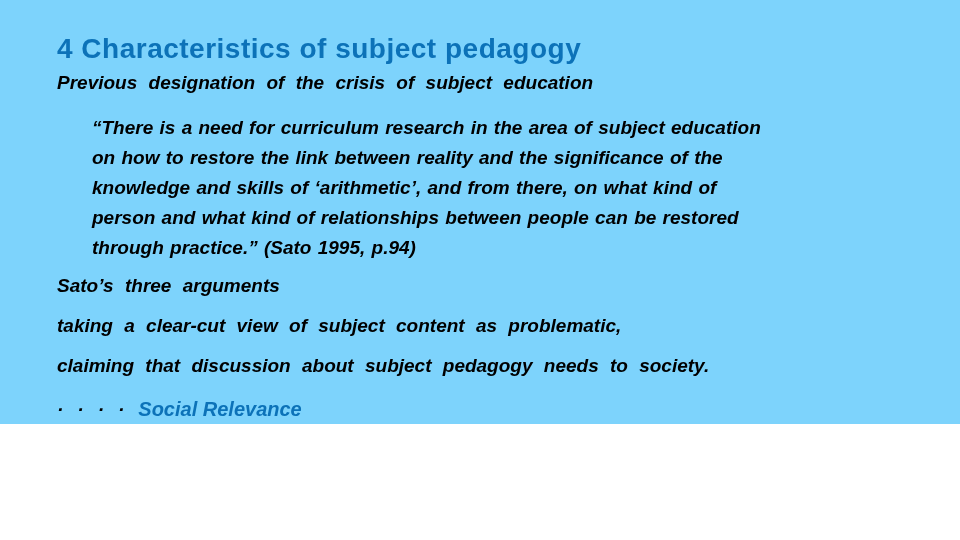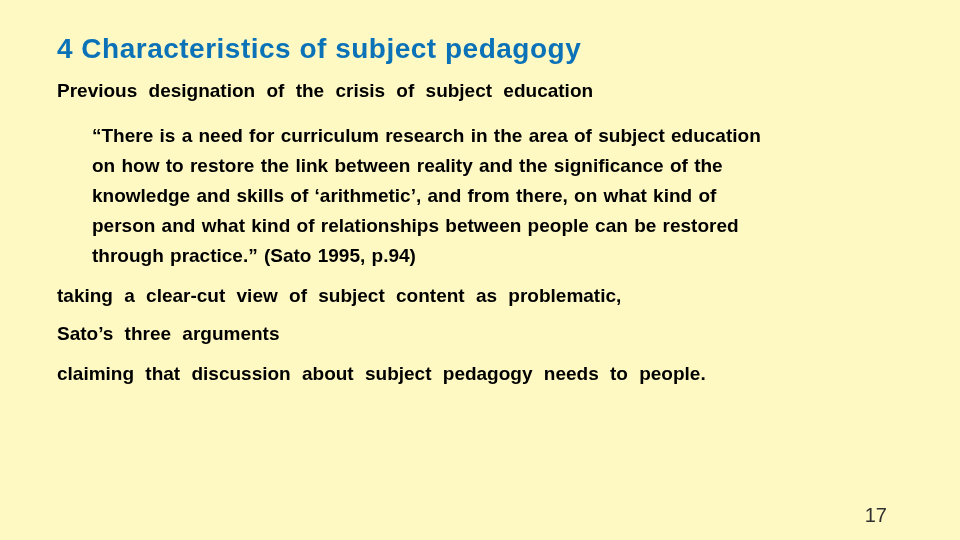"4 Characteristics of subject pedagogy" .slide { background: #fef9c3 -> #7dd3fc; height: 540px -> 424px }
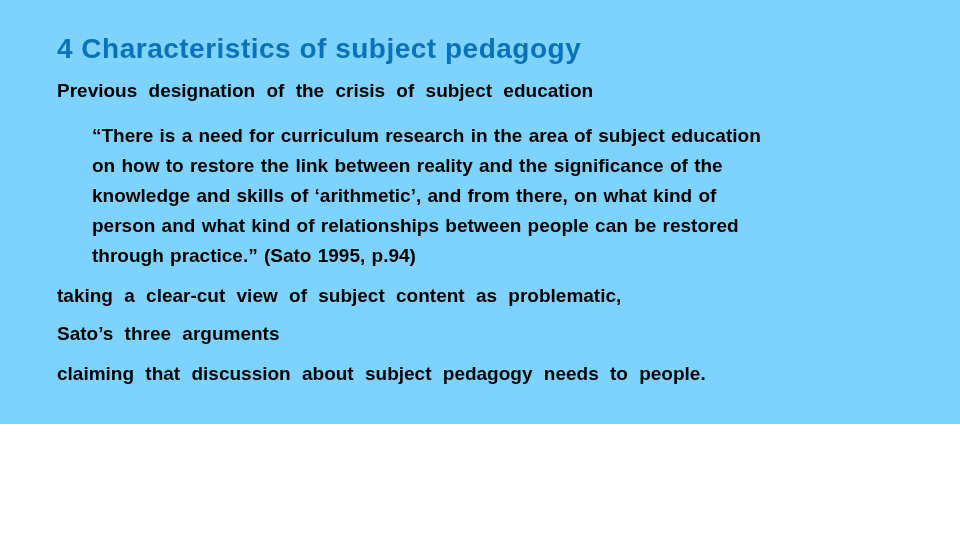"Previous designation of the crisis" .body { font-style: none -> italic; top: 76px -> 68px }
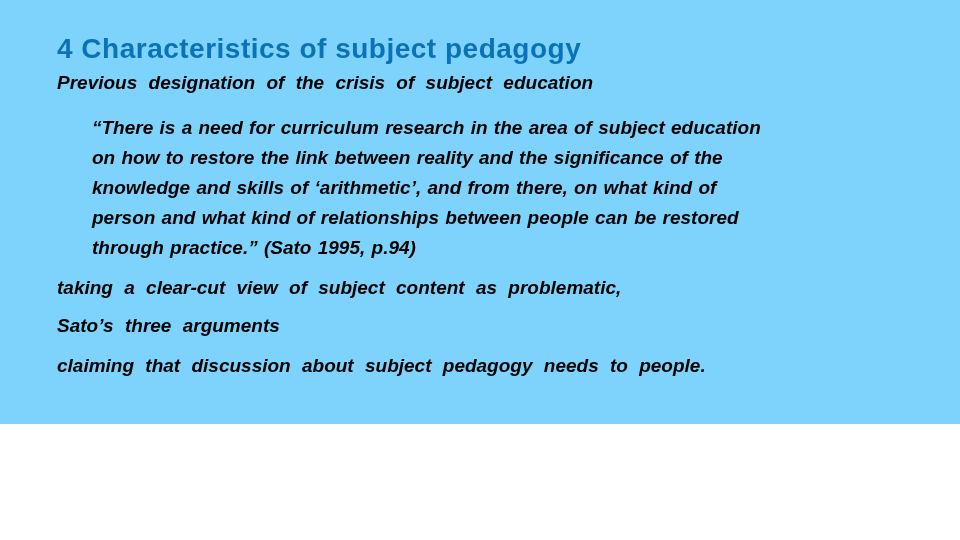"taking a clear-cut view of" p.para { order: before "Sato’s three arguments" -> after "Sato’s three arguments" }
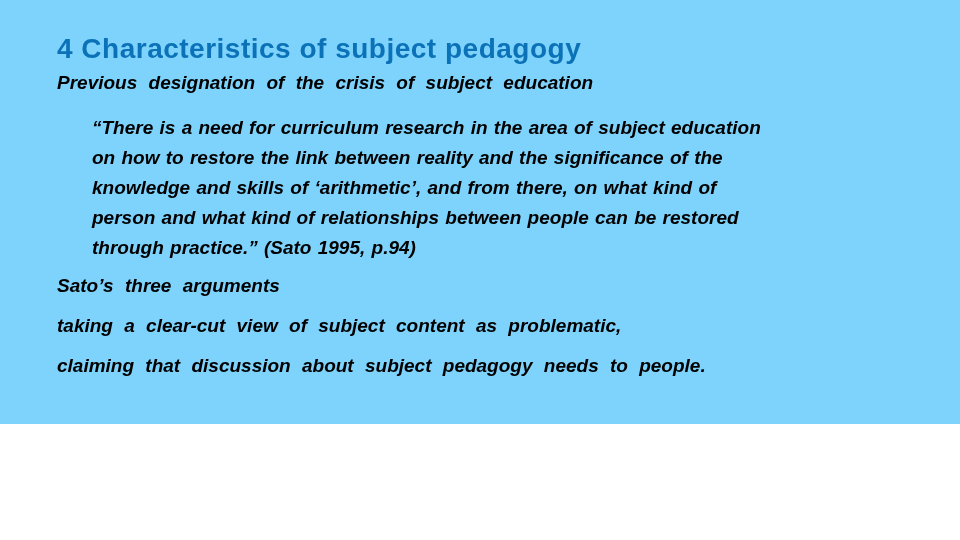"claiming that discussion about subject" p.para { text: people -> society }
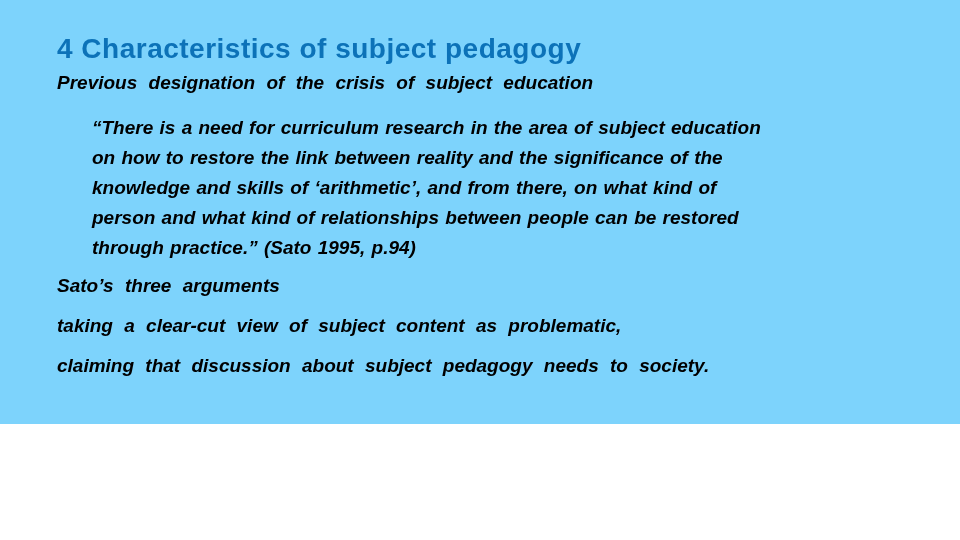"····Social Relevance" p.para { html: none -> <p> <span>····</span><span>Social Relevance</span> </p> }
